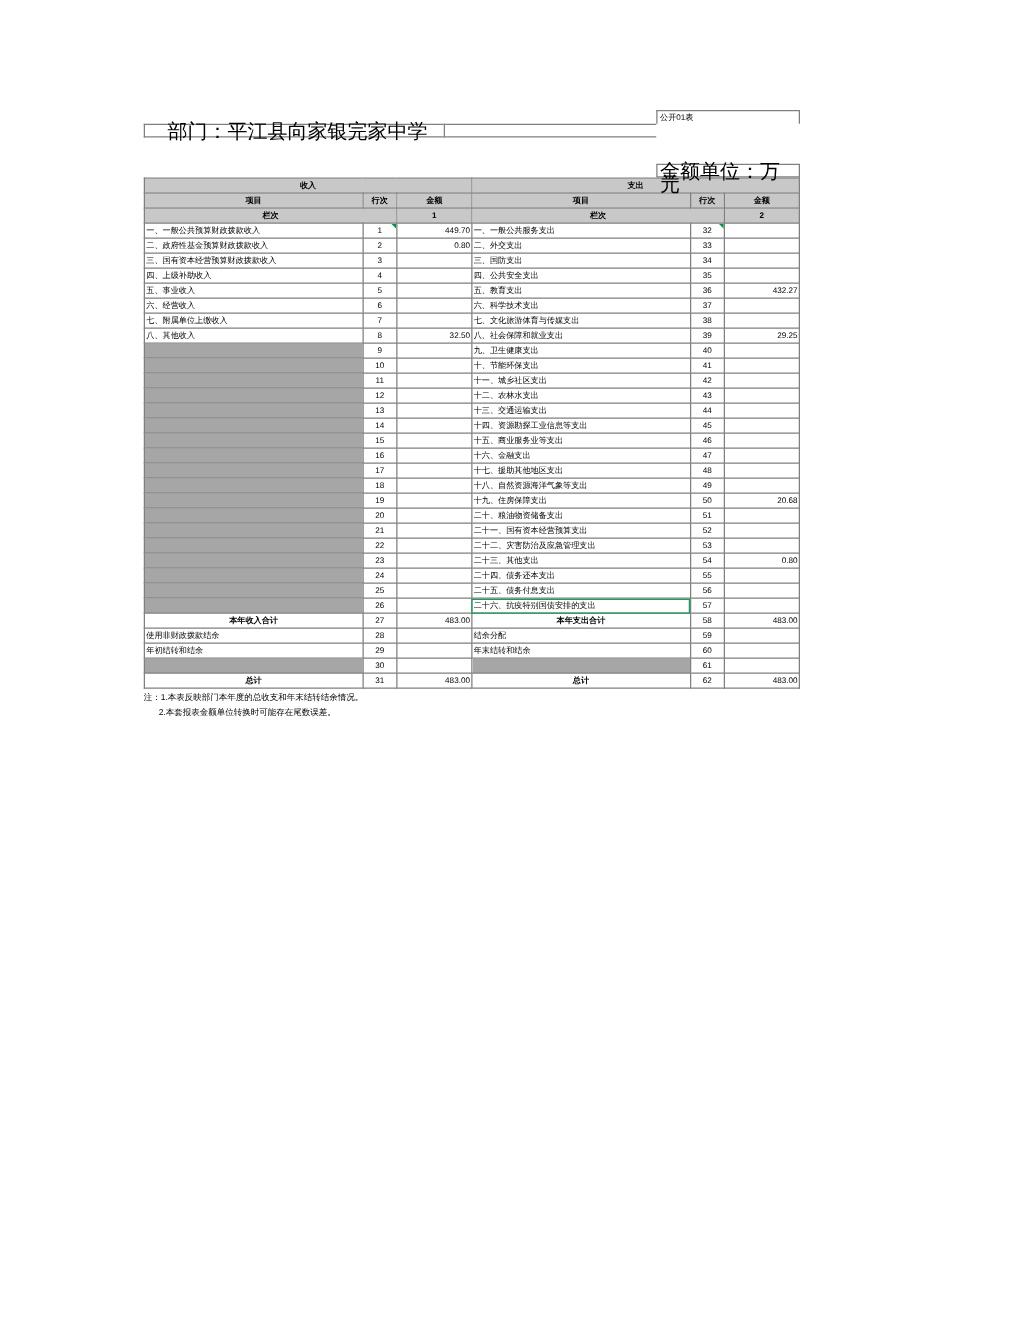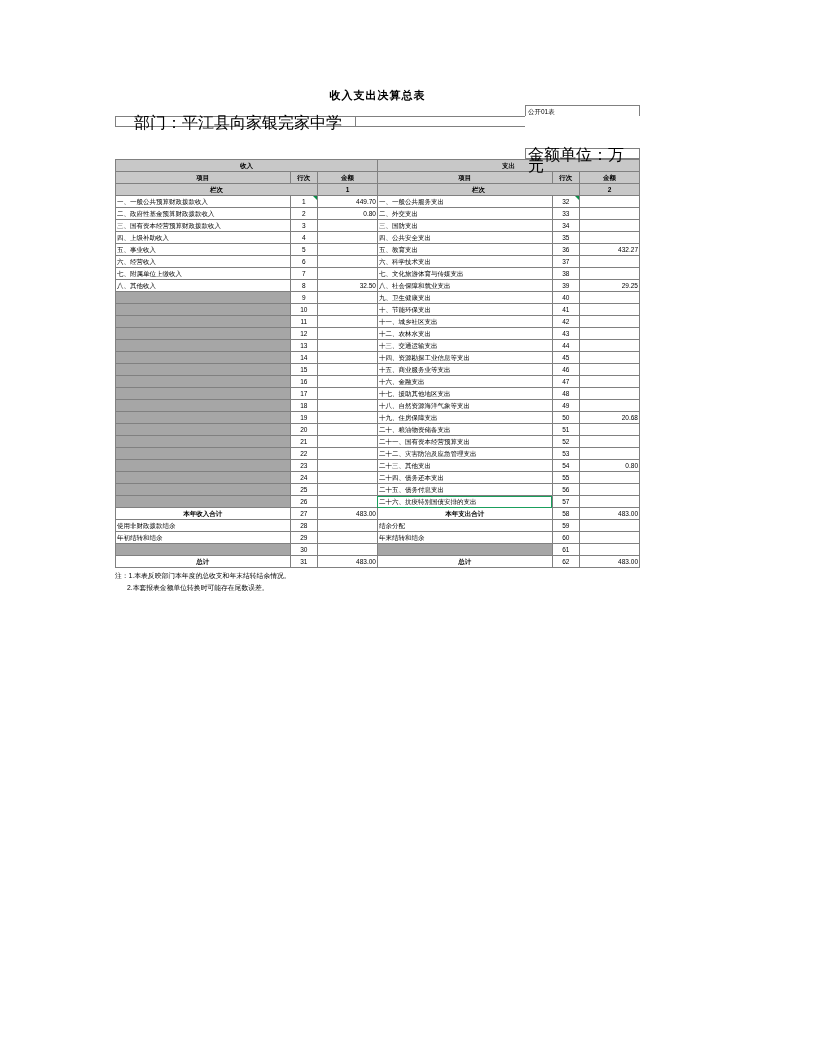"收入支出决算总表" div.title { html: <div>收入支出决算总表</div> -> none }
